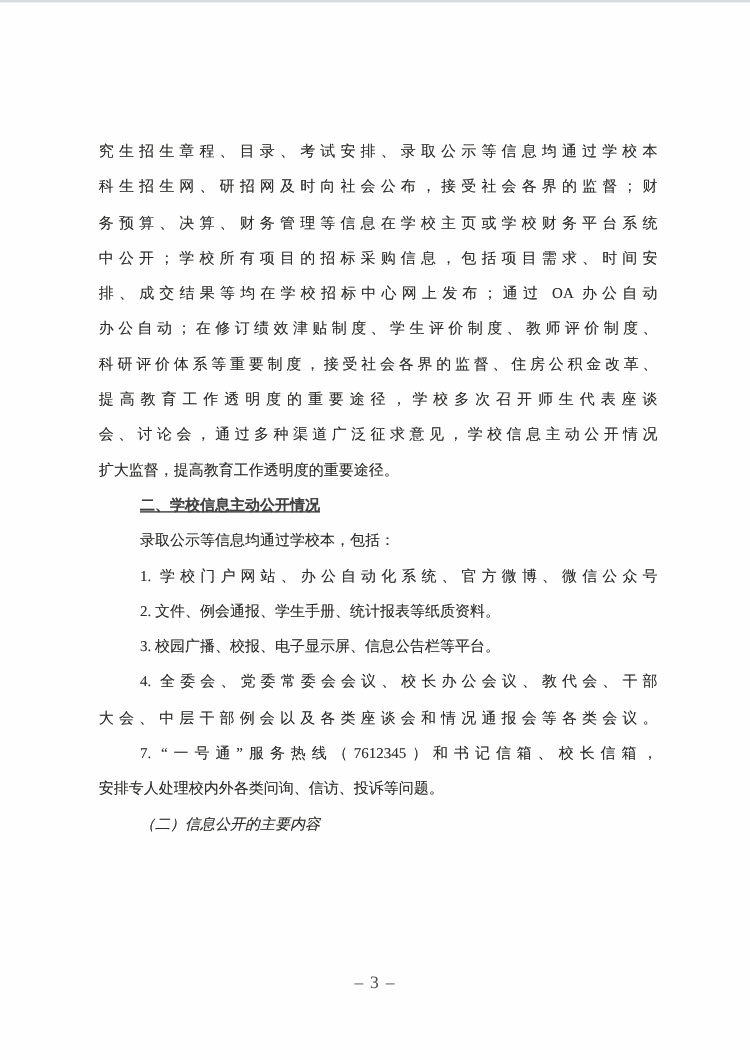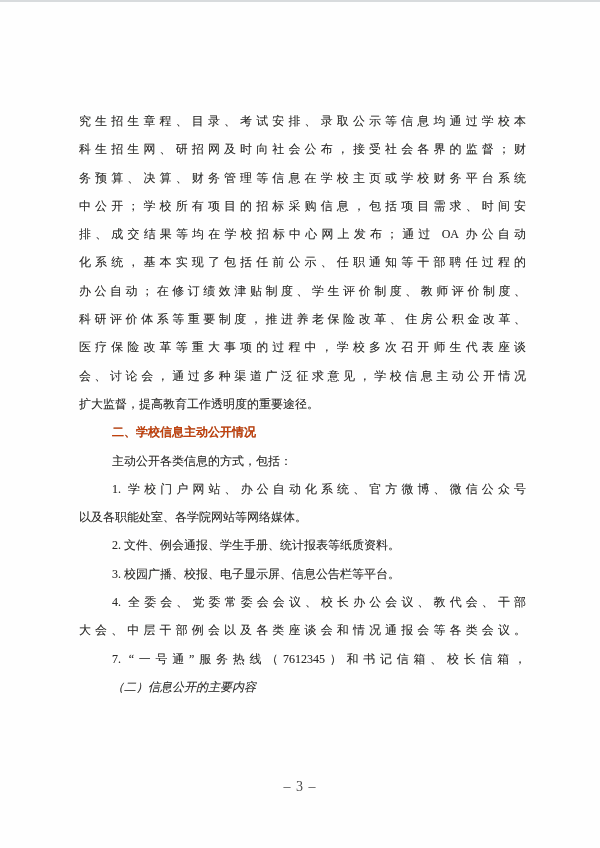"化系统，基本实现了包括任前公示、任职通知等干部聘任过程的" div.line { html: <div>化系统，基本实现了包括任前公示、任职通知等干部聘任过程的</div> -> none }
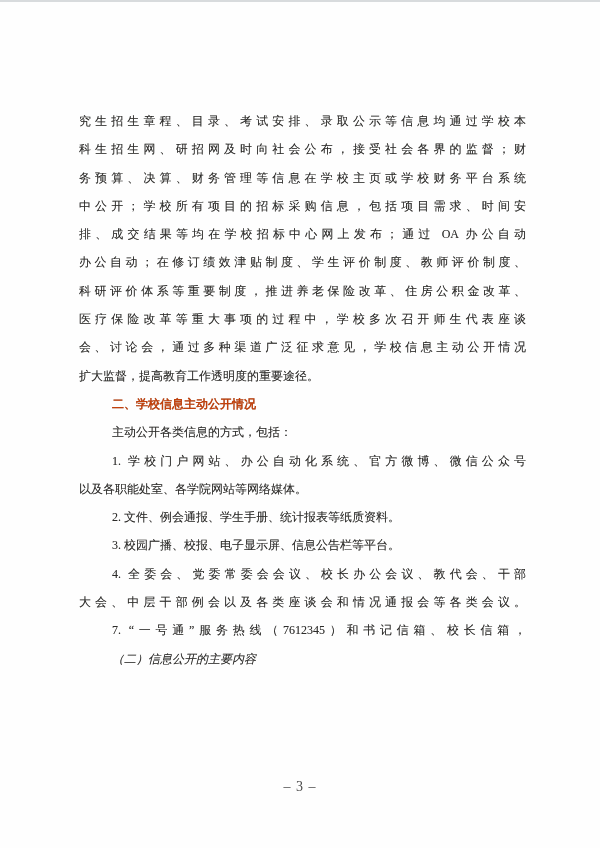"科研评价体系等重要制度，推进养老保险改革、住房公积金改革、" div.line { text: 推进养老保险改革 -> 接受社会各界的监督 }
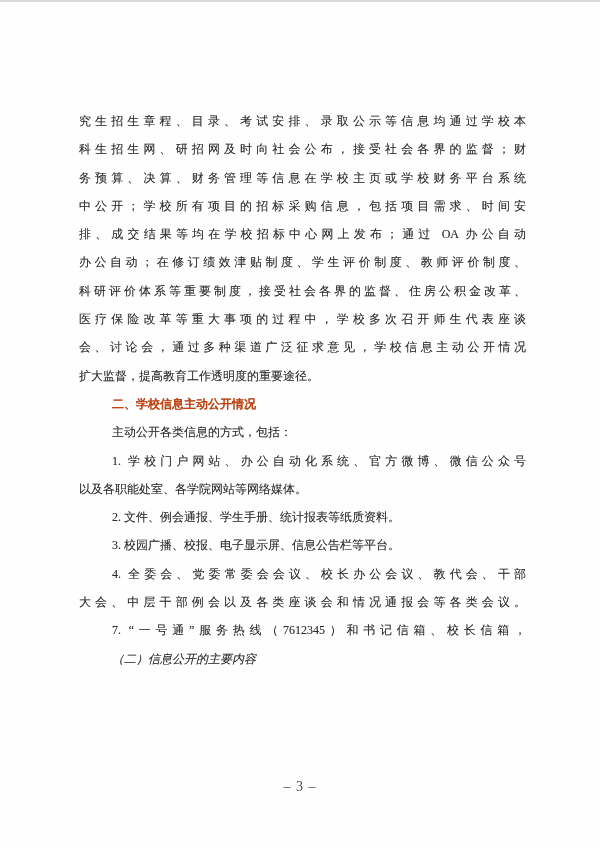"医疗保险改革等重大事项的过程中，学校多次召开师生代表座谈" div.line { text: 医疗保险改革等重大事项的过程中 -> 提高教育工作透明度的重要途径 }
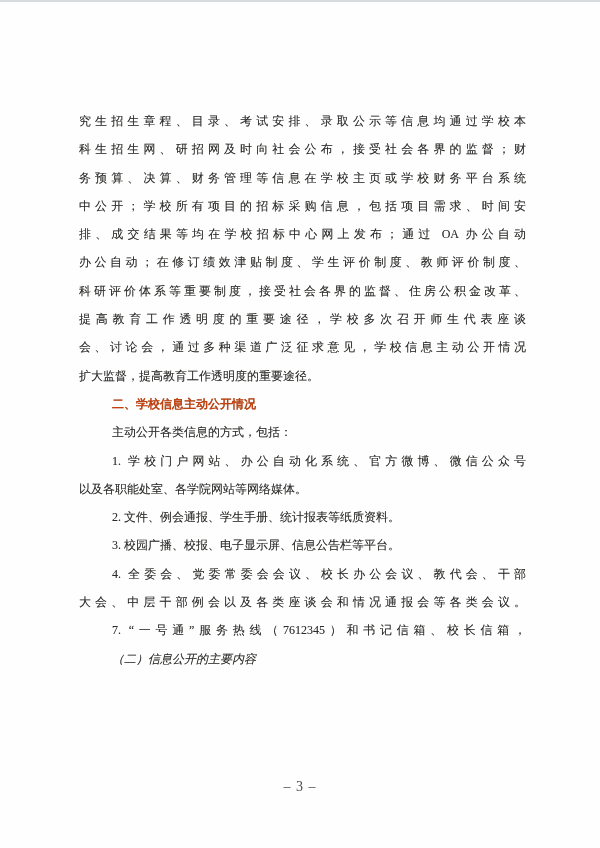"二、学校信息主动公开情况" .h { color: #c2410c -> #404040; text-decoration: none -> underline }
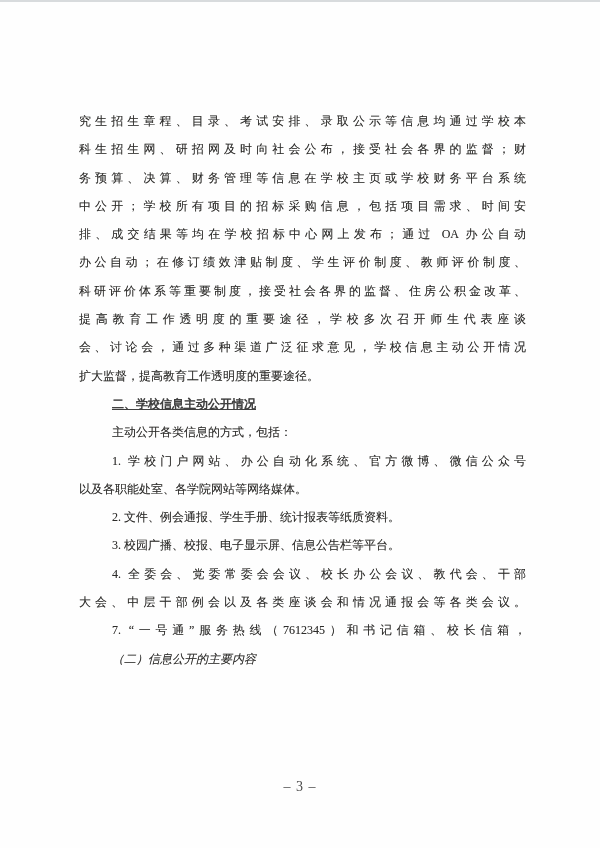"主动公开各类信息的方式，包括：" div.line { text: 主动公开各类信息的方式 -> 录取公示等信息均通过学校本 }
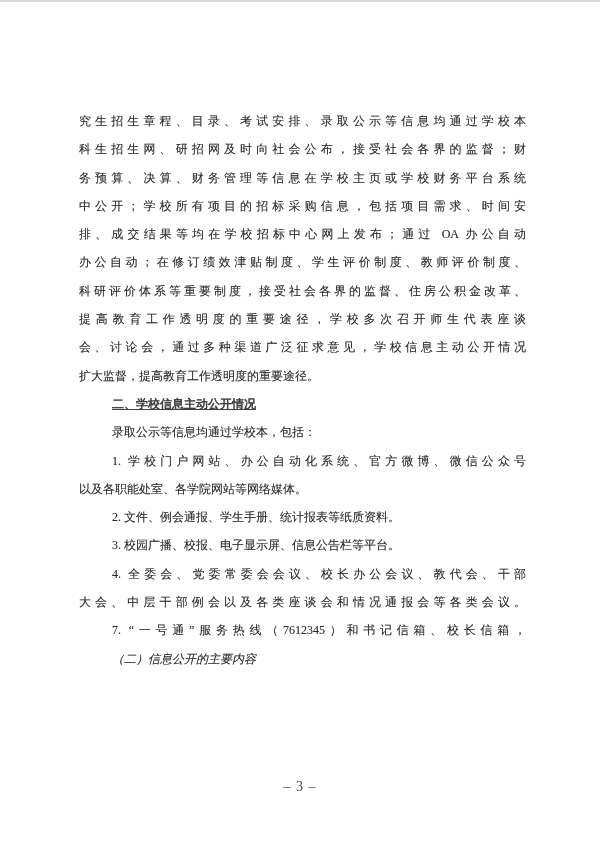"以及各职能处室、各学院网站等网络媒体。" div.line { html: <div>以及各职能处室、各学院网站等网络媒体。</div> -> none }
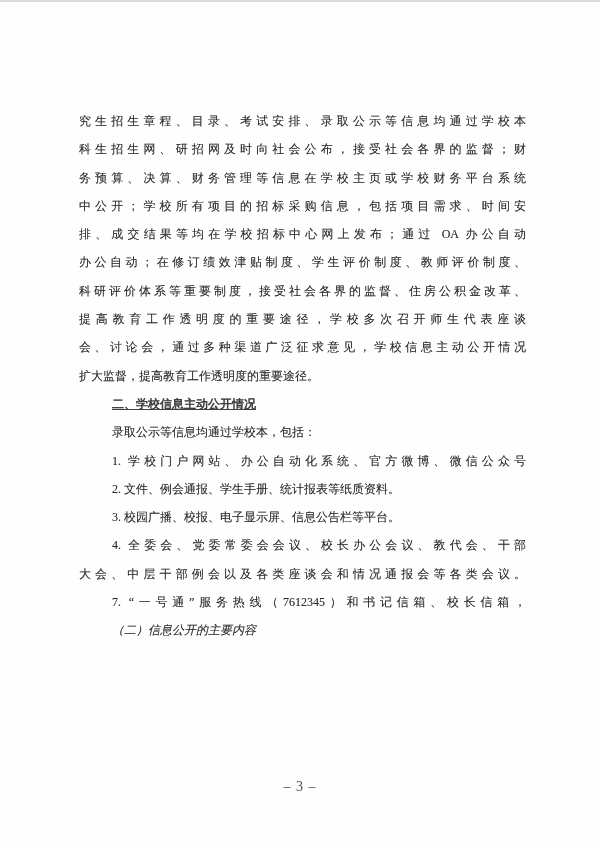"安排专人处理校内外各类问询、信访、投诉等问题。" div.line { html: none -> <div>安排专人处理校内外各类问询、信访、投诉等问题。</div> }
